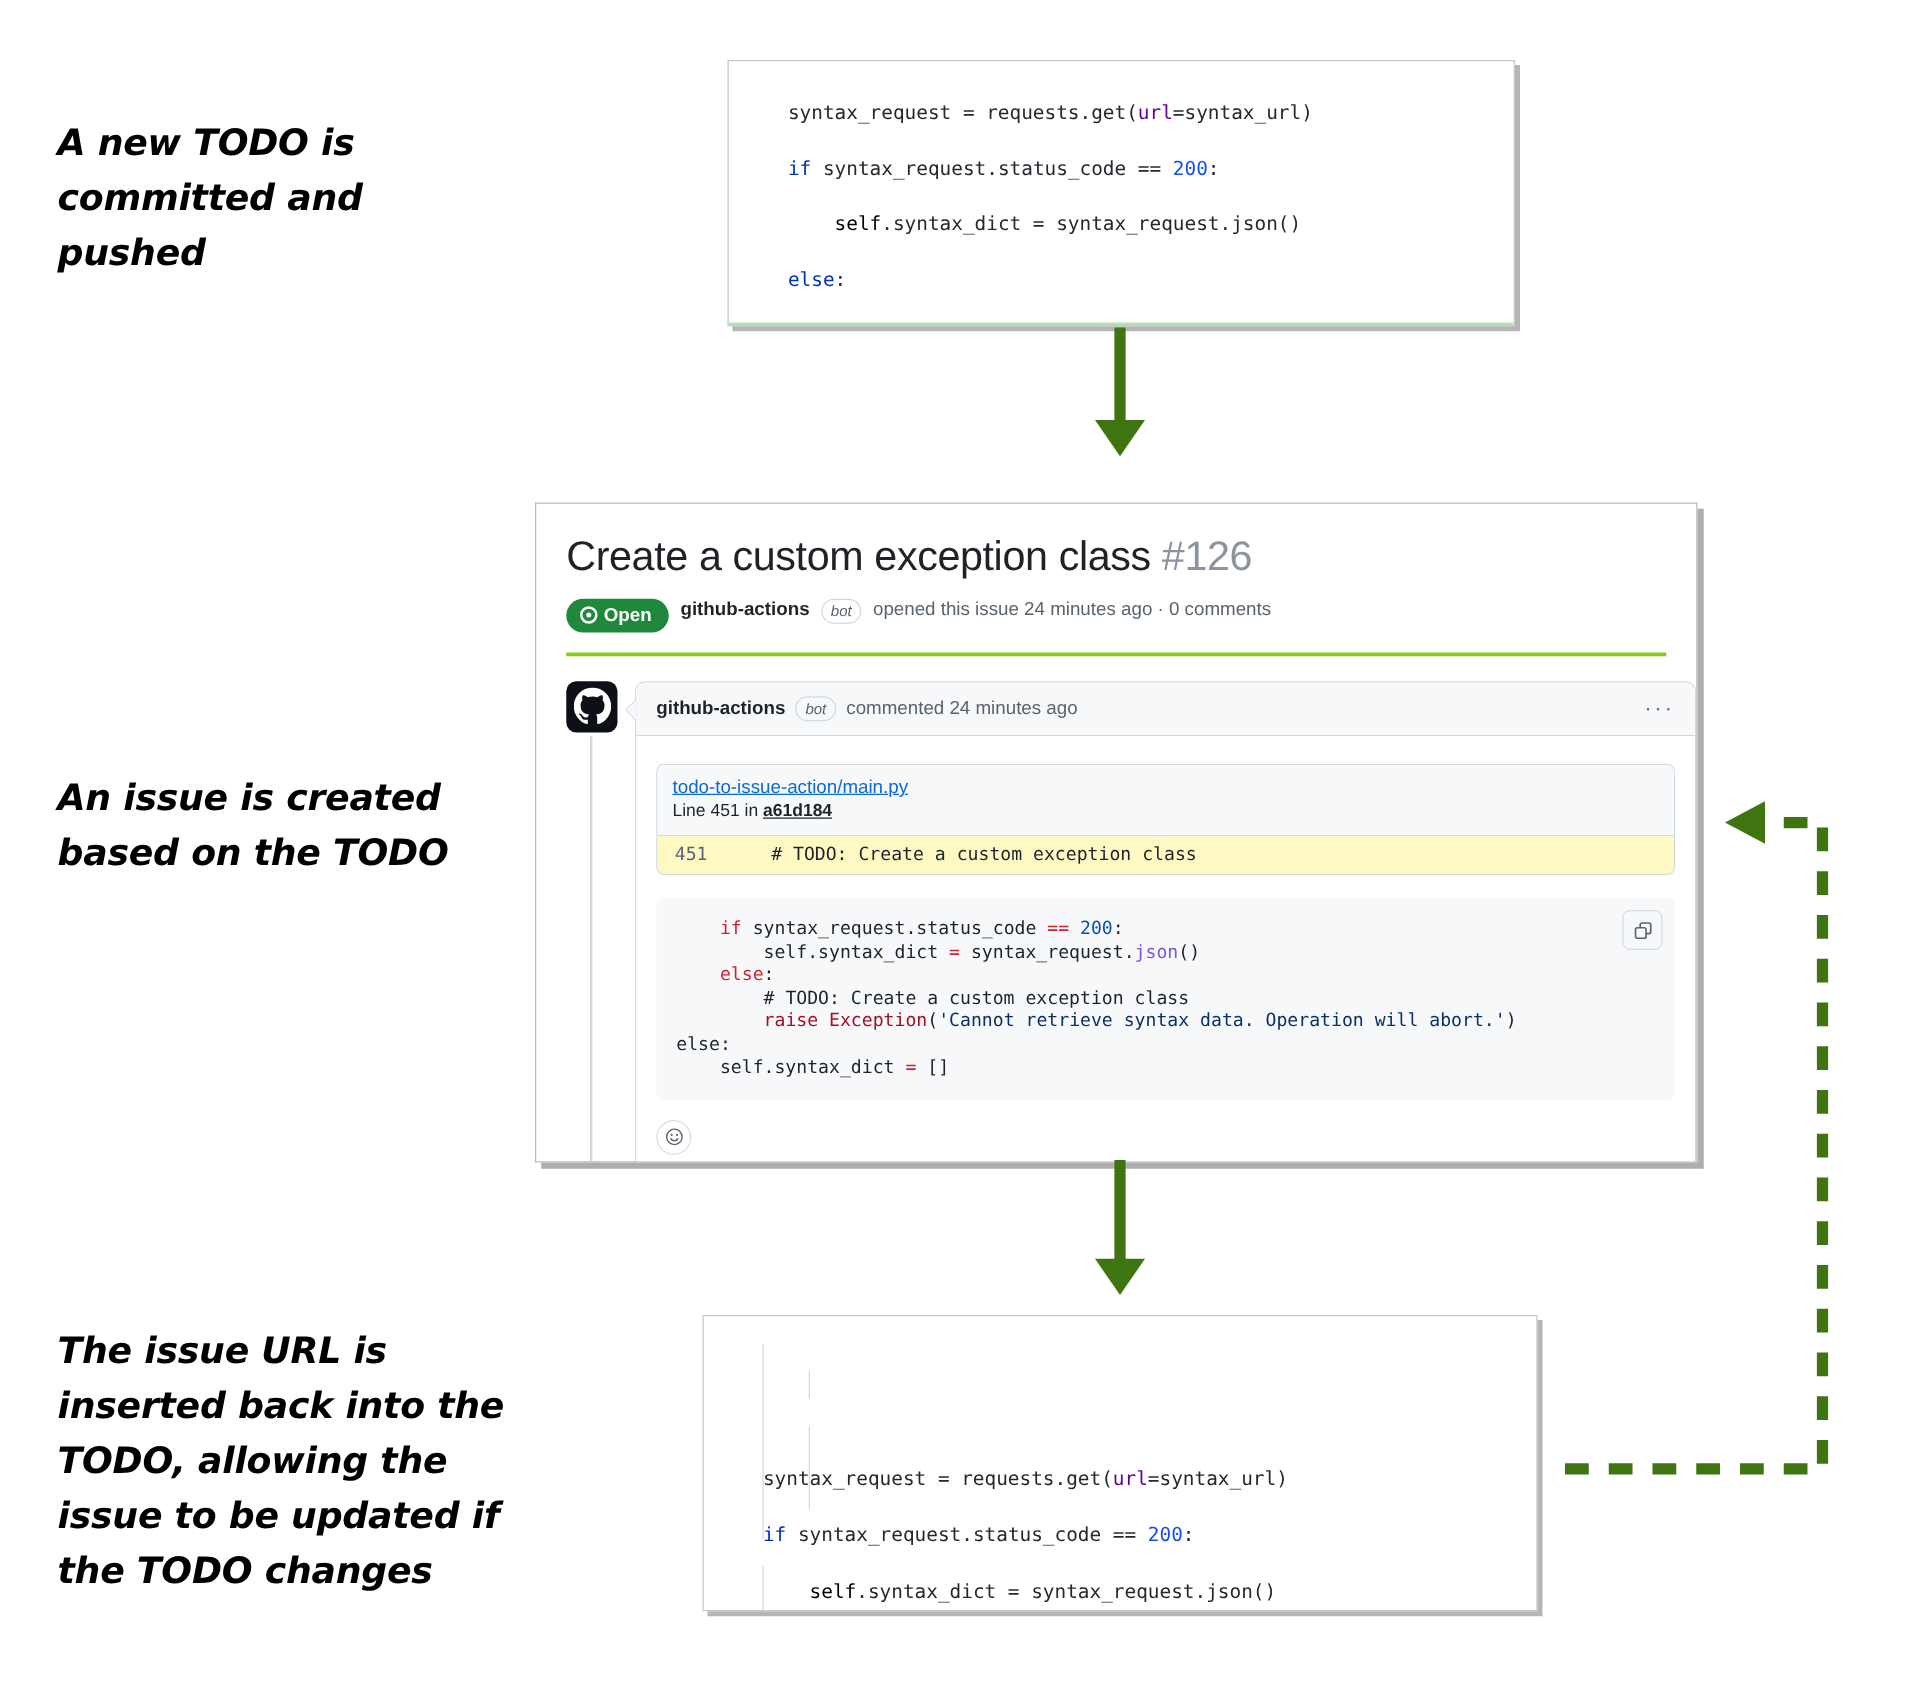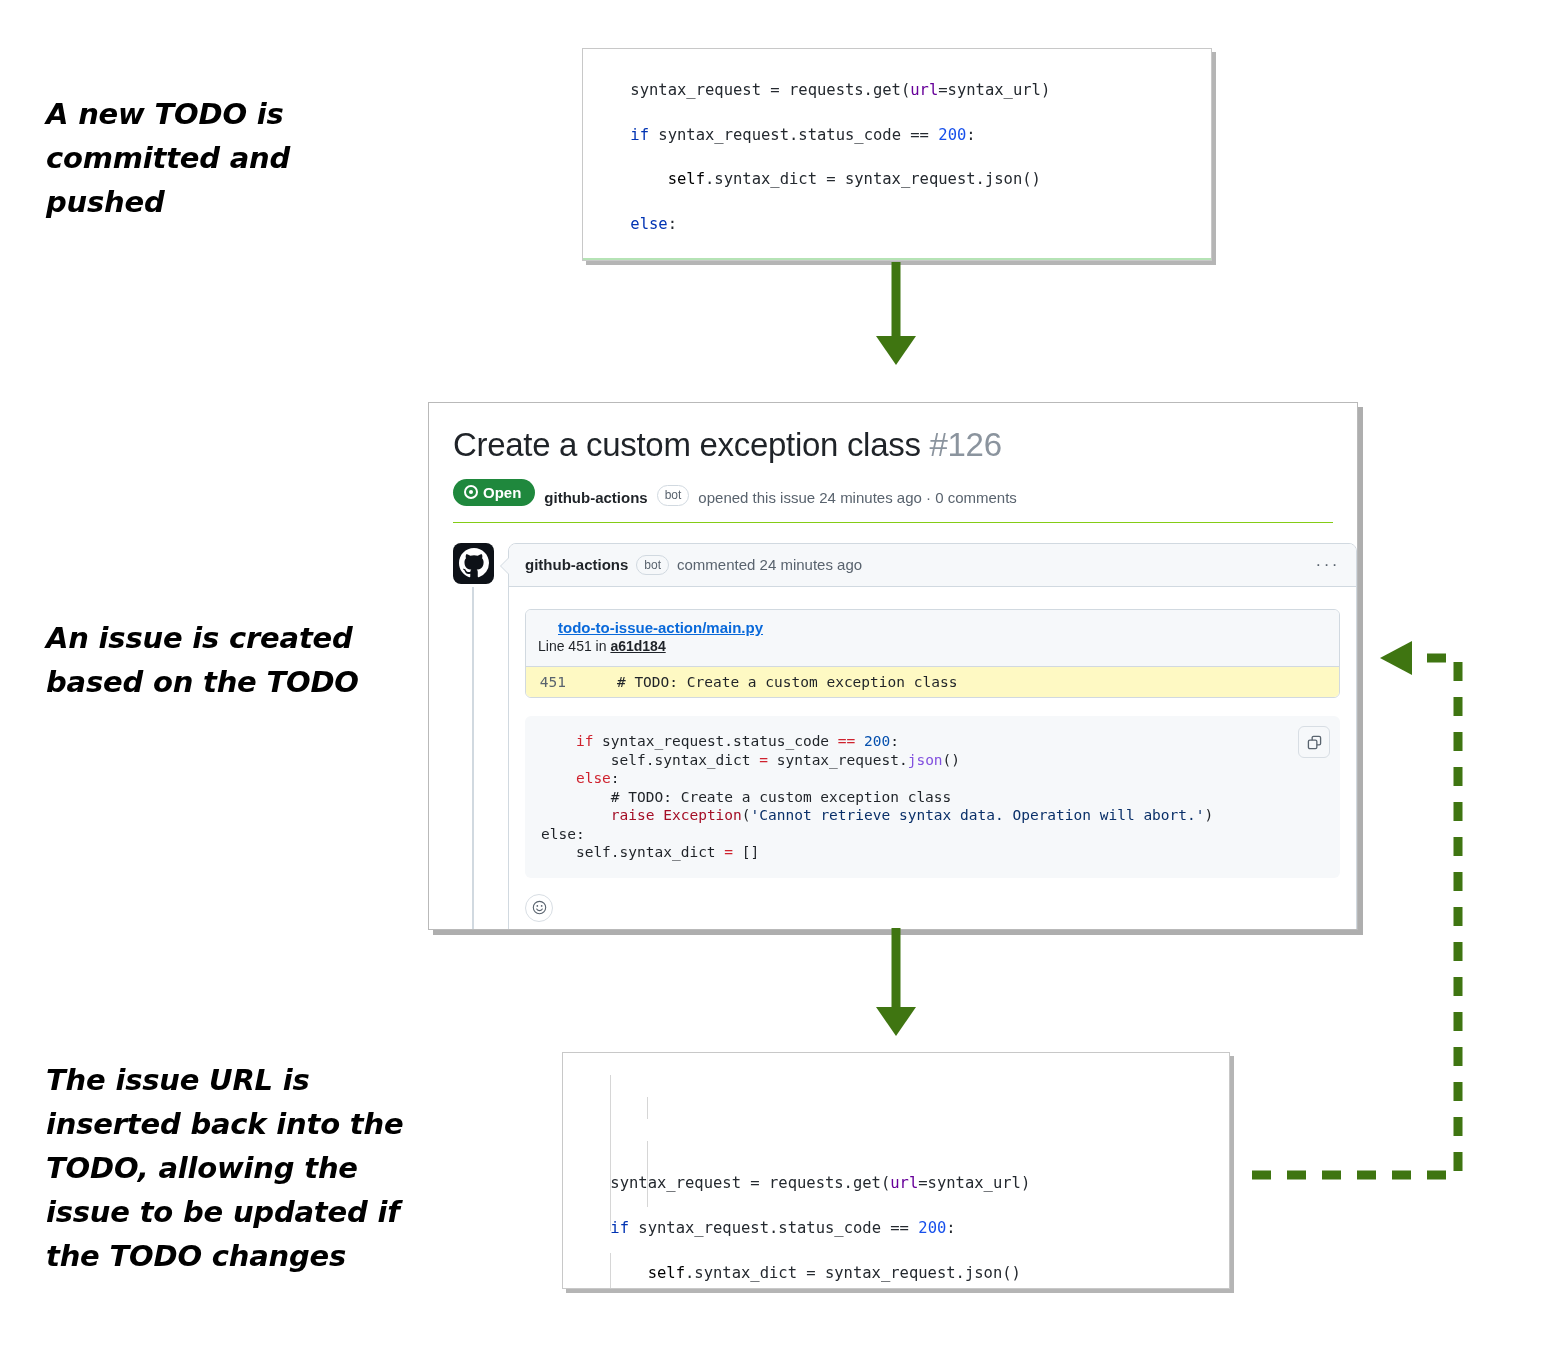"Open" .issue-sub { align-items: flex-end -> flex-start; border-bottom: 1px solid #84cc16 -> 3px solid #84cc16 }
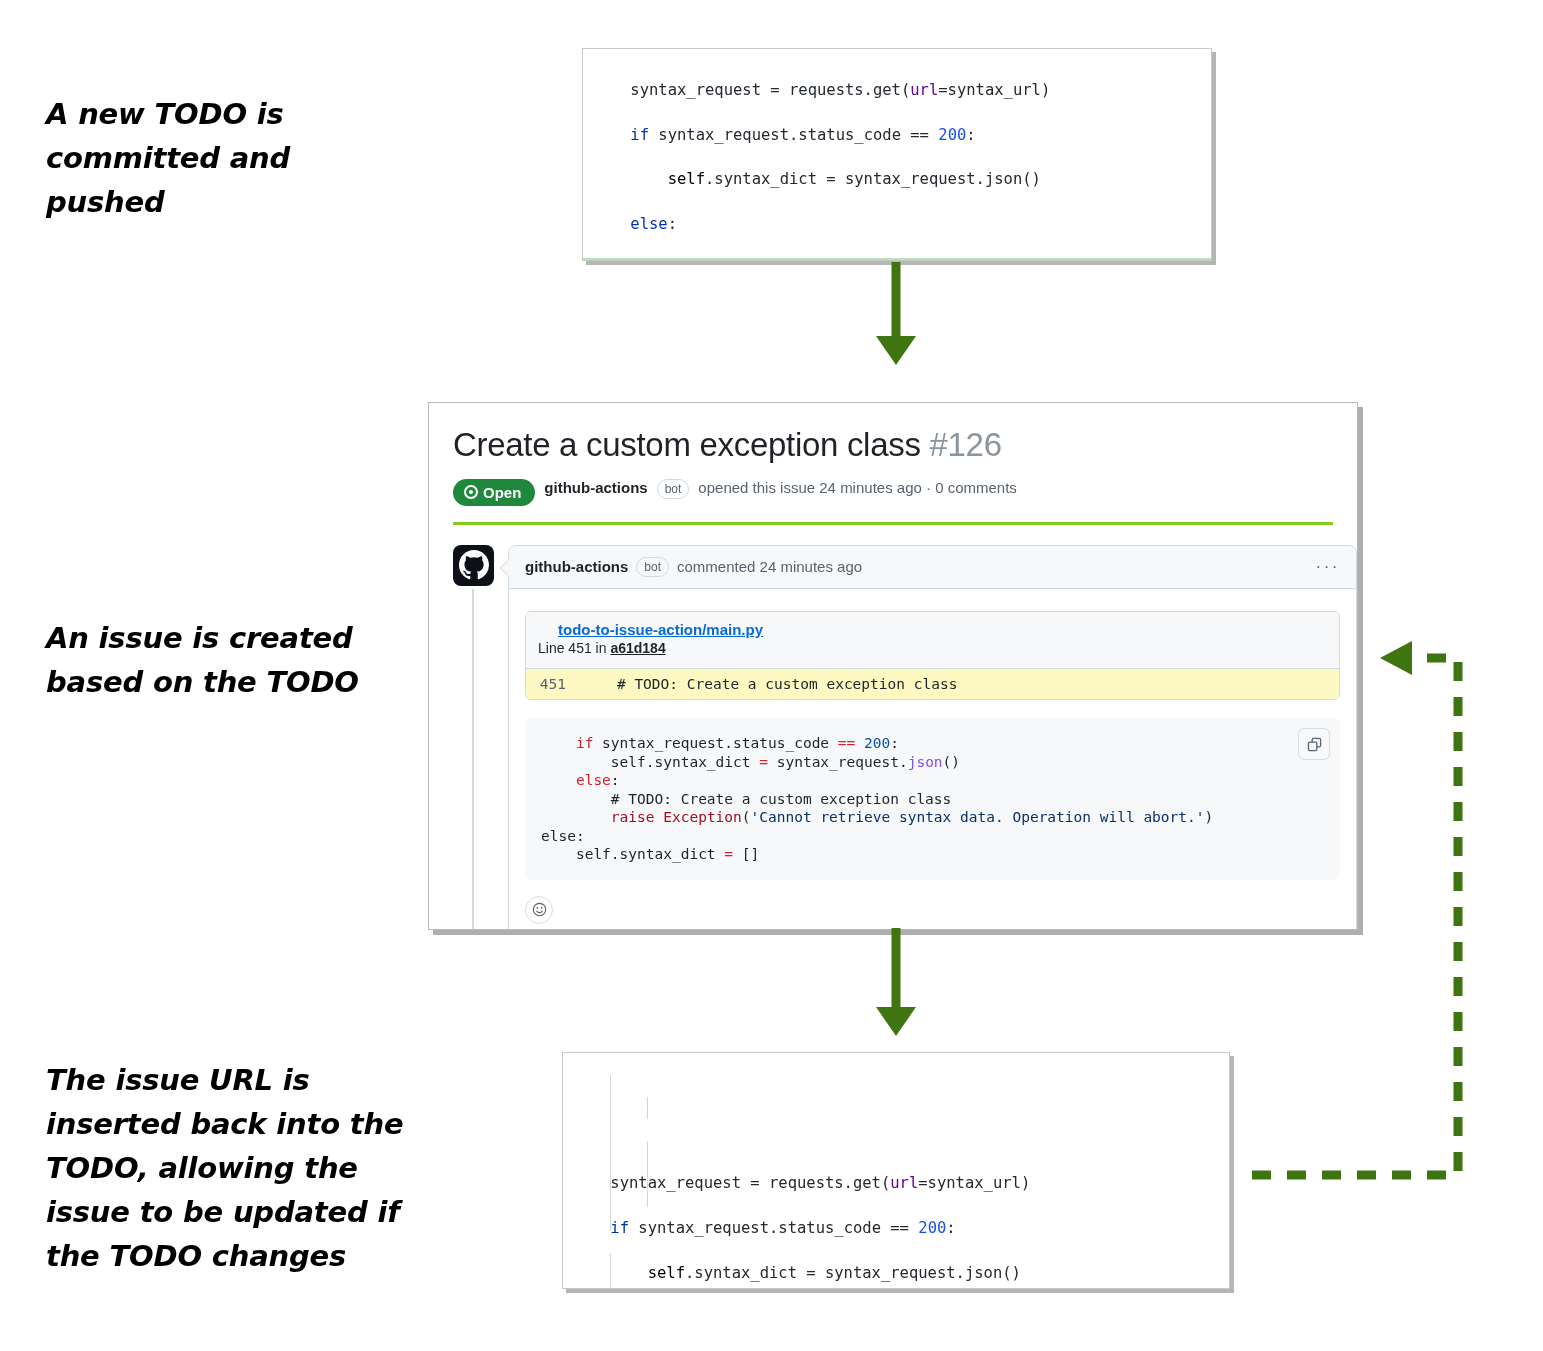"bot" .bot-tag { font-style: none -> italic }
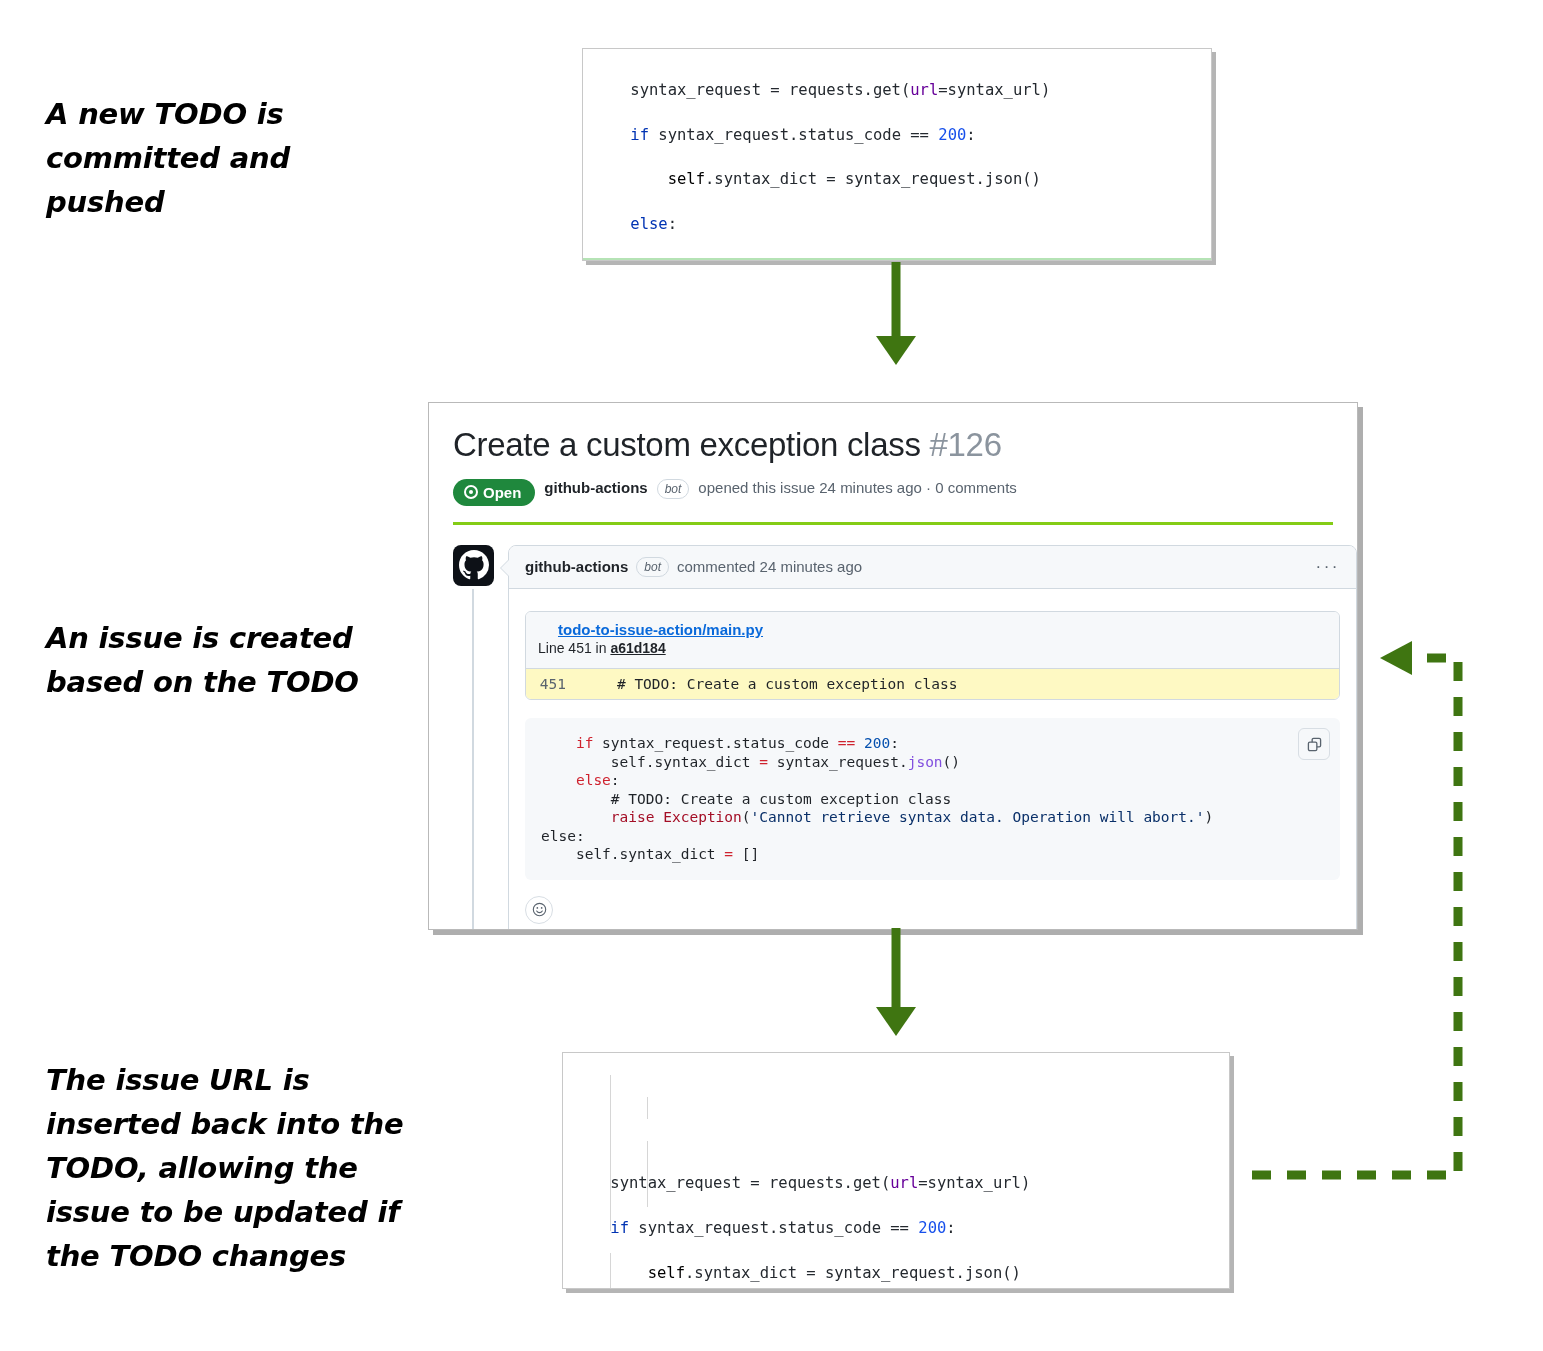"todo-to-issue-action/main.py" .permalink-file { font-weight: bold -> normal; margin-left: 20px -> none }
